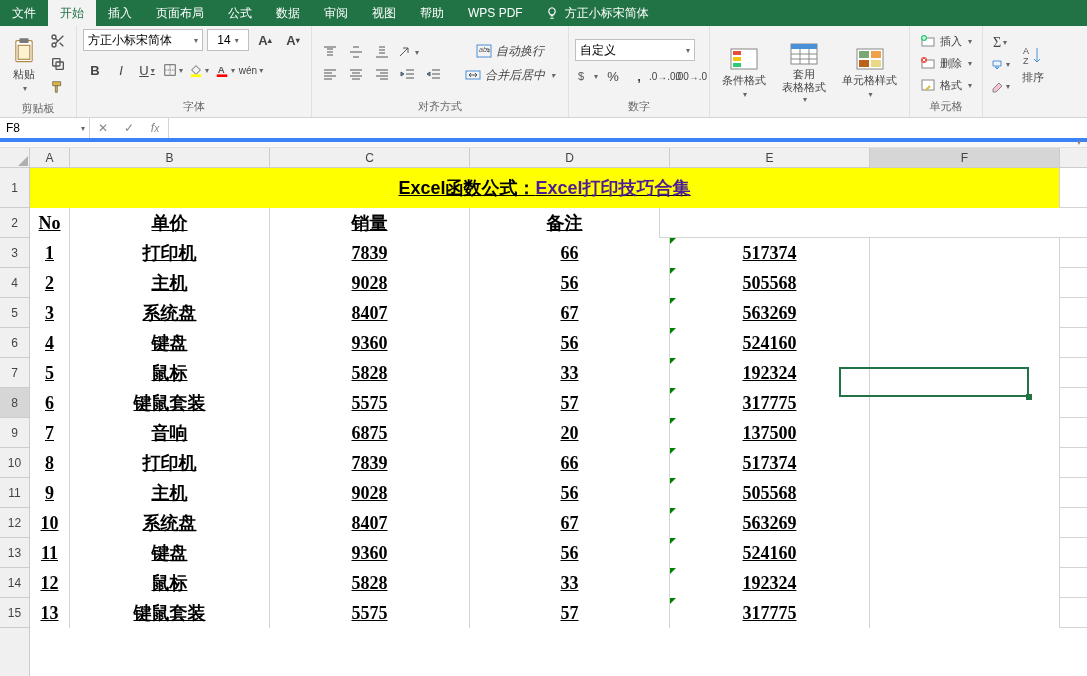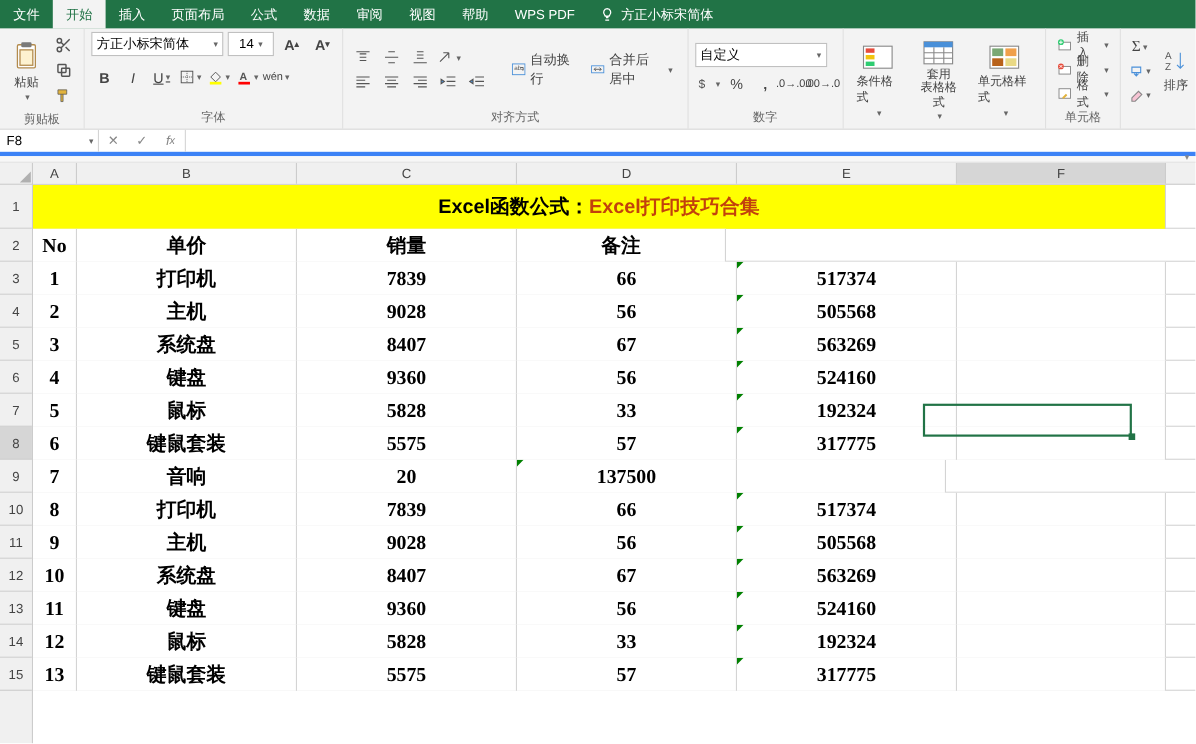"自动换行" .wrap-col { flex-direction: row -> column; font-style: none -> italic }
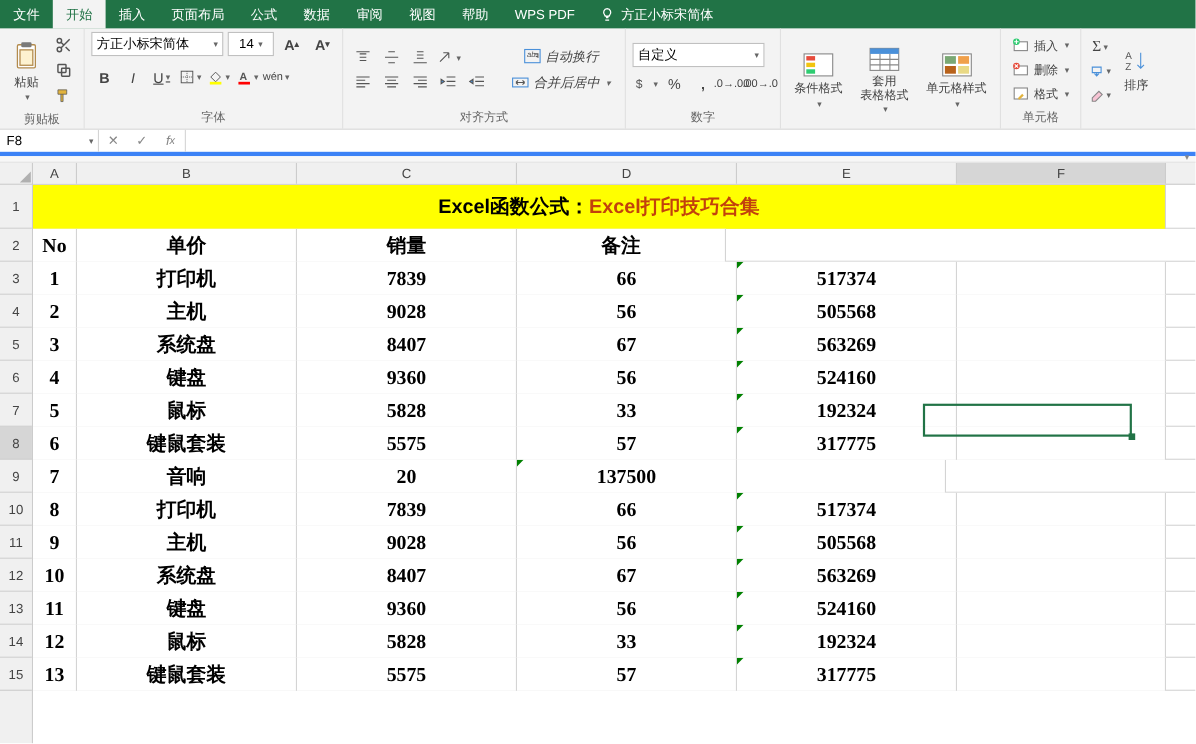"Excel函数公式：" .cells { text-decoration: none -> underline }
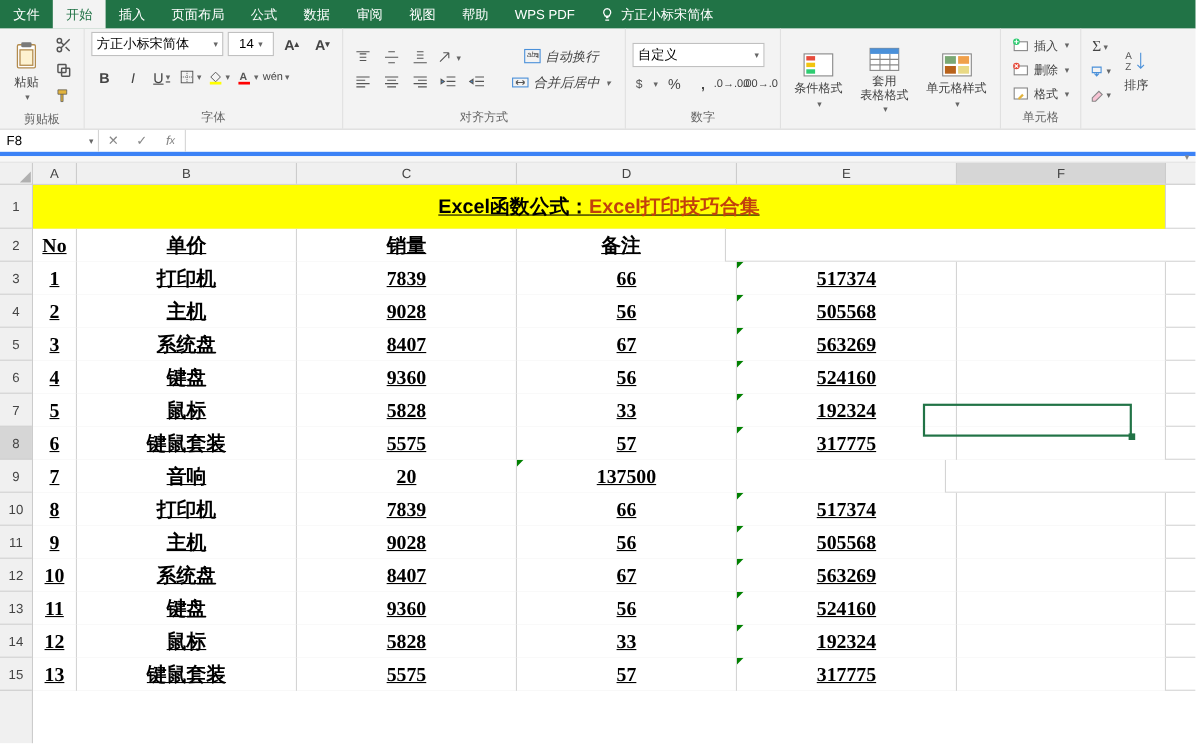"Excel打印技巧合集" .title .red { color: #c2410c -> #4c1d95 }
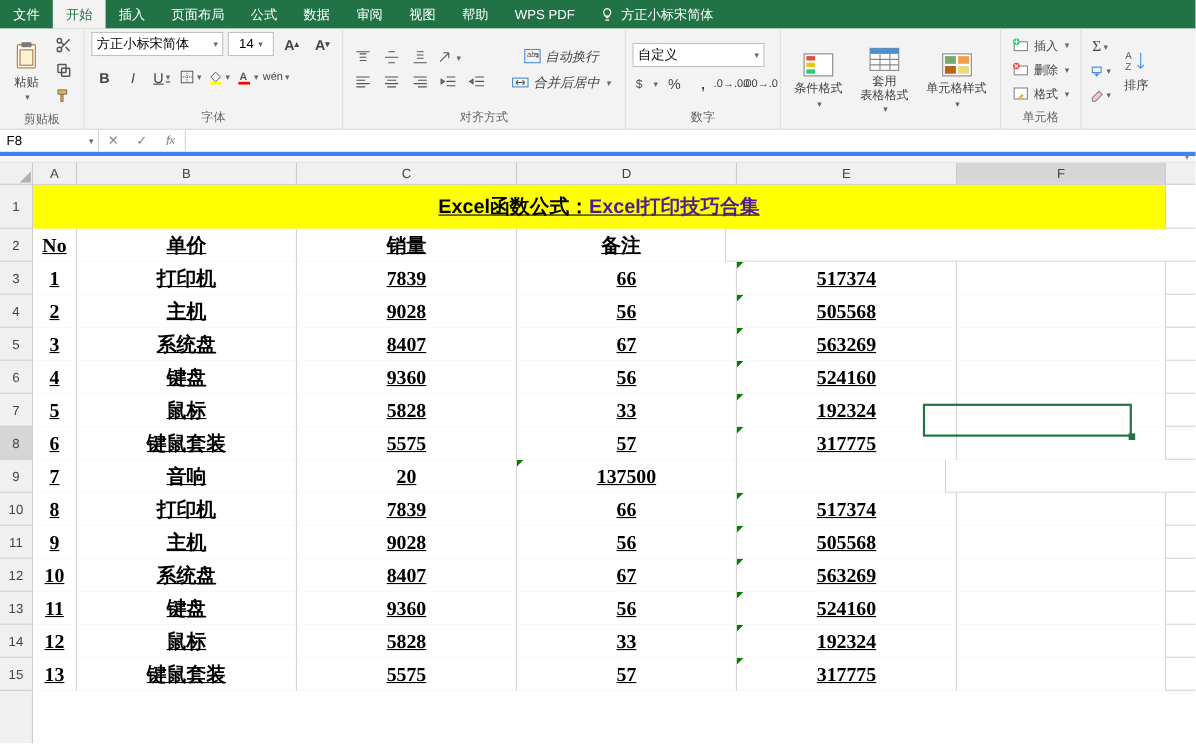"6875" div.cell { html: none -> <div>6875</div> }
